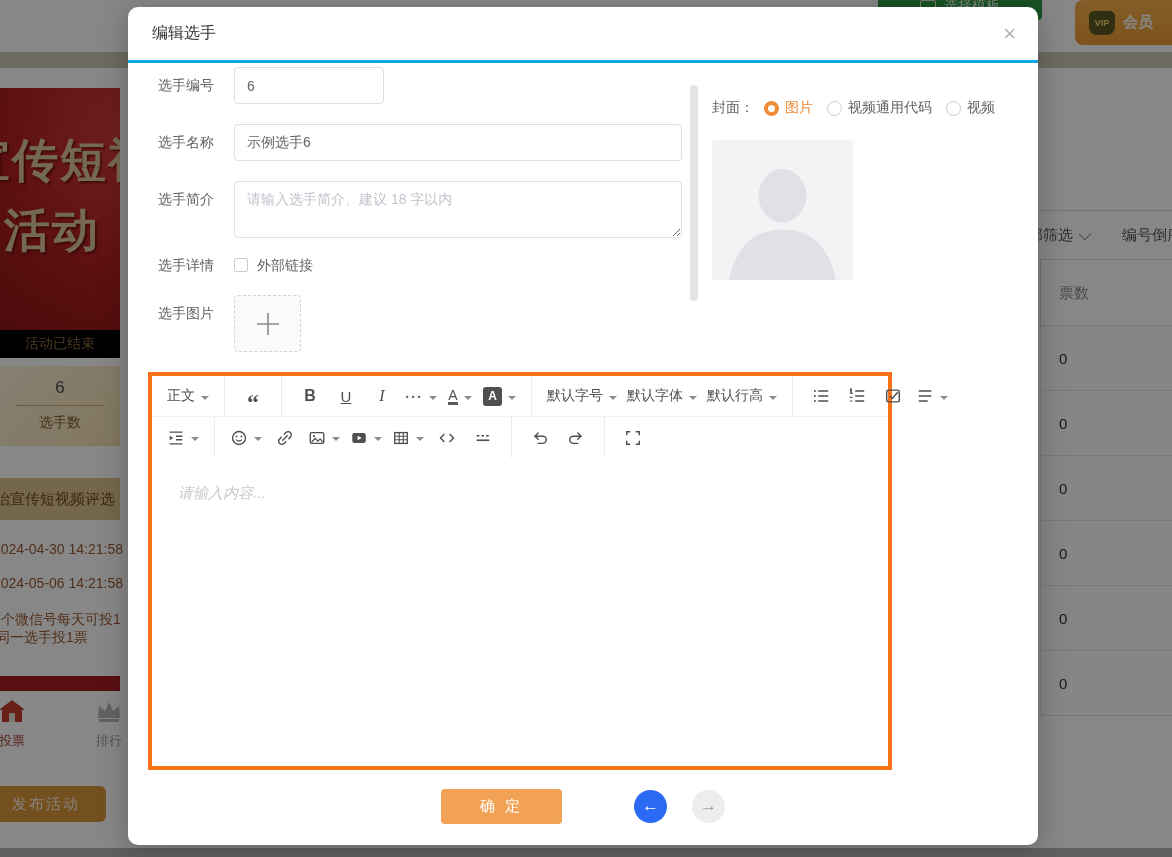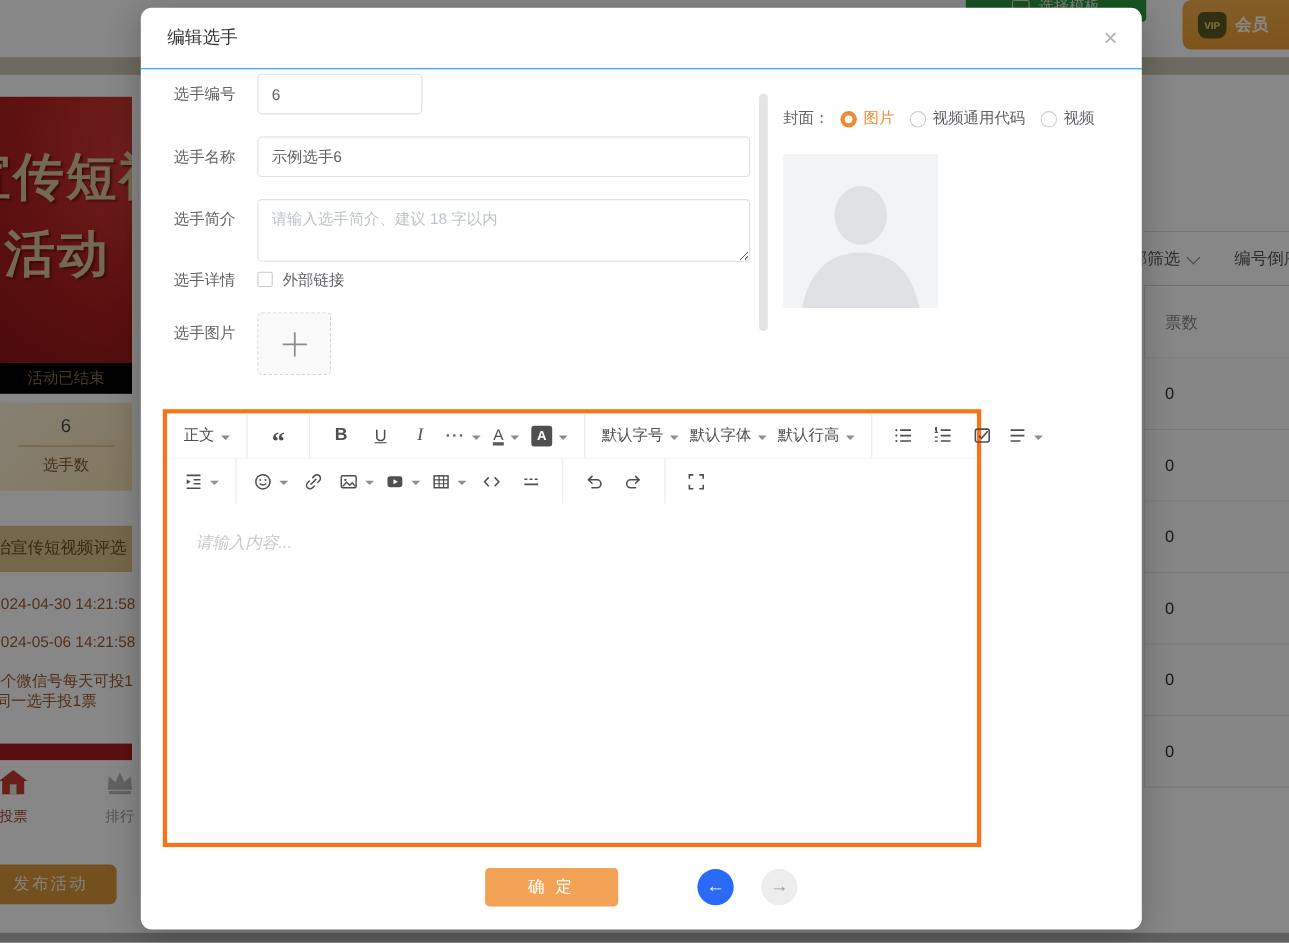"编辑选手" .modal-header { border-bottom: 1px solid #0ea5e9 -> 3px solid #0ea5e9 }
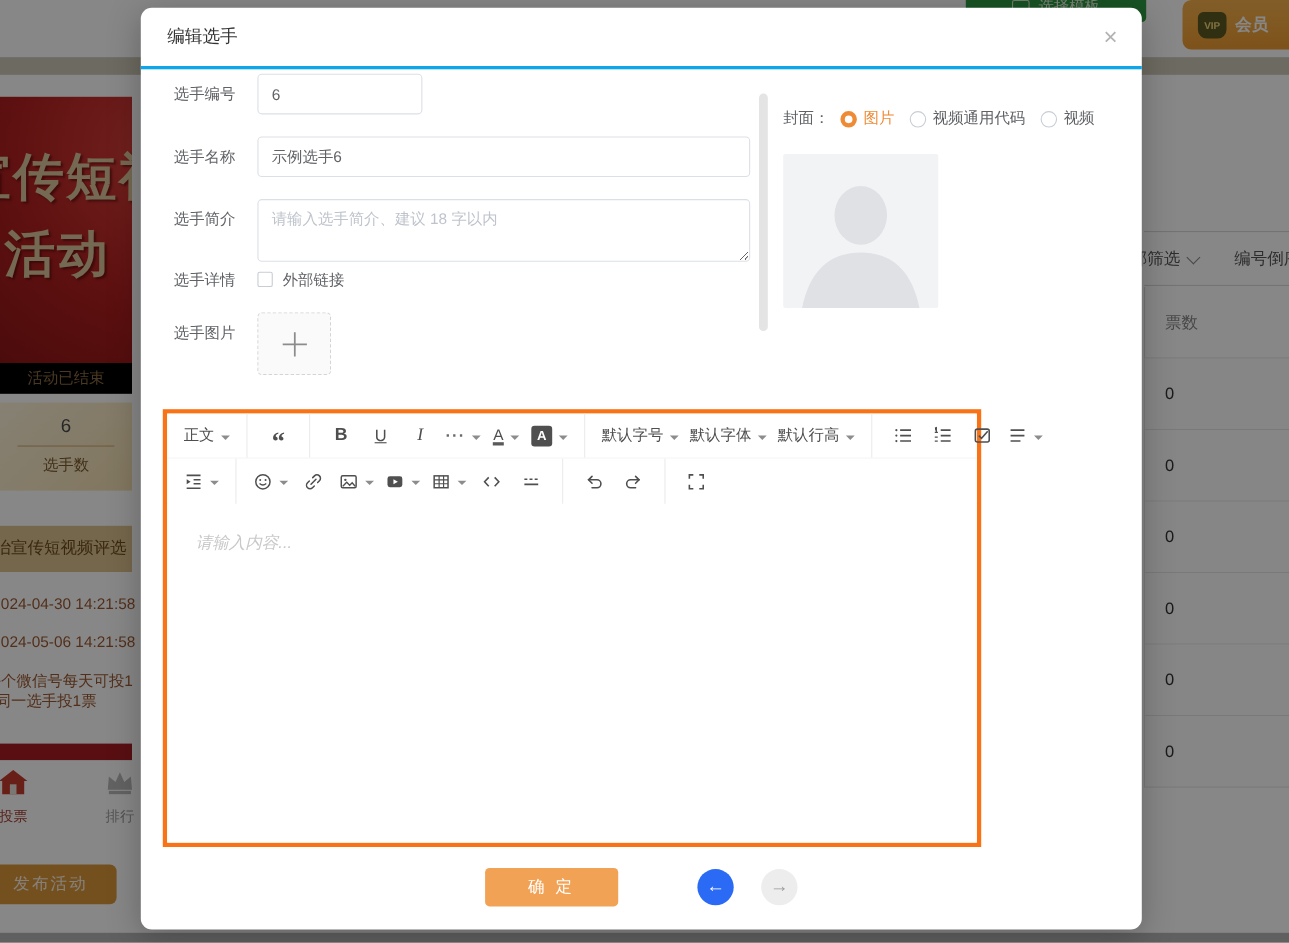"选手简介" .row-intro { margin-bottom: 6px -> 17px }
